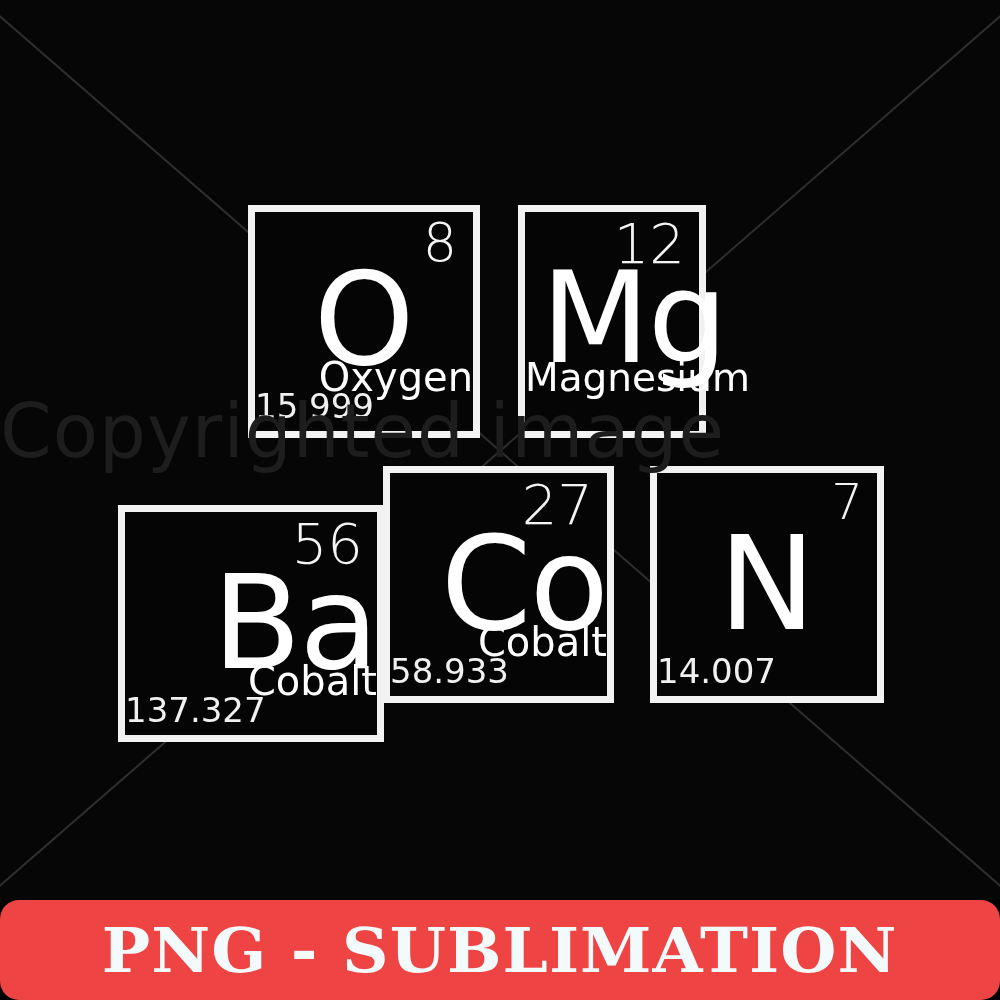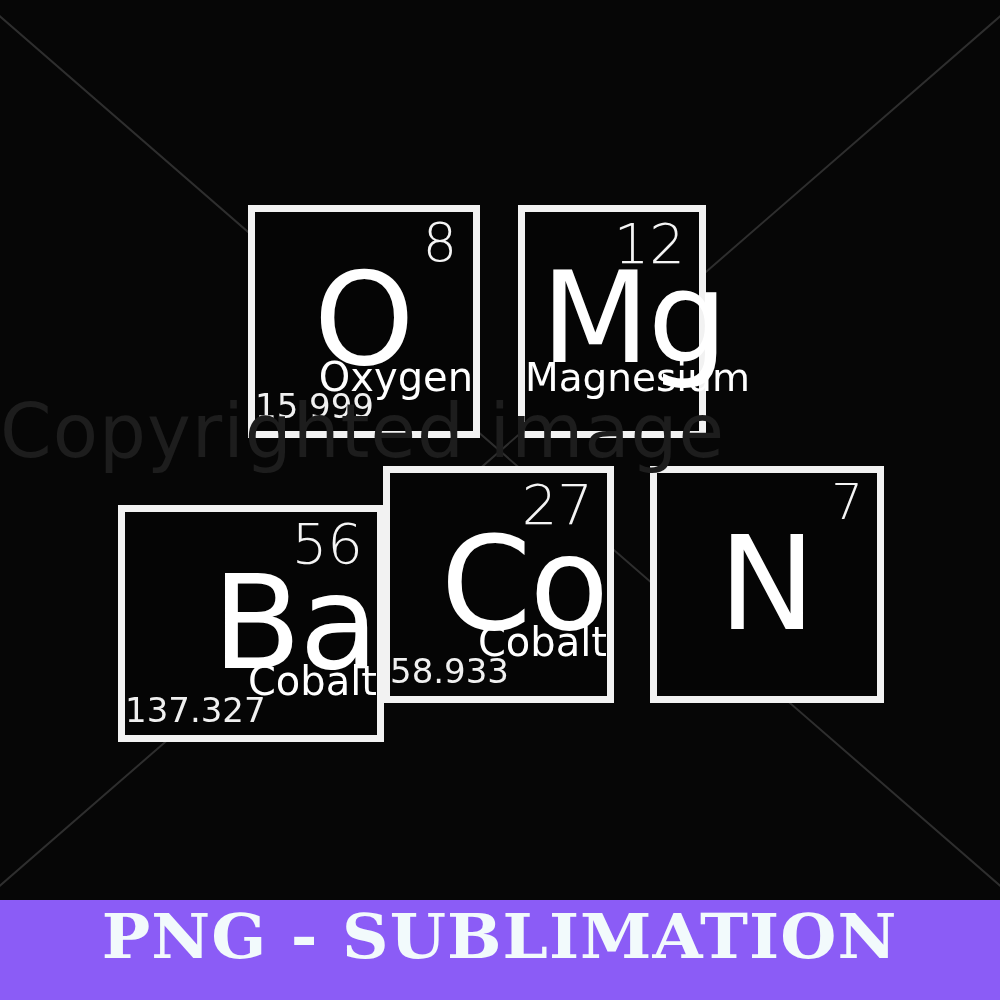"14.007" div.weight { html: none -> <div>14.007</div> }
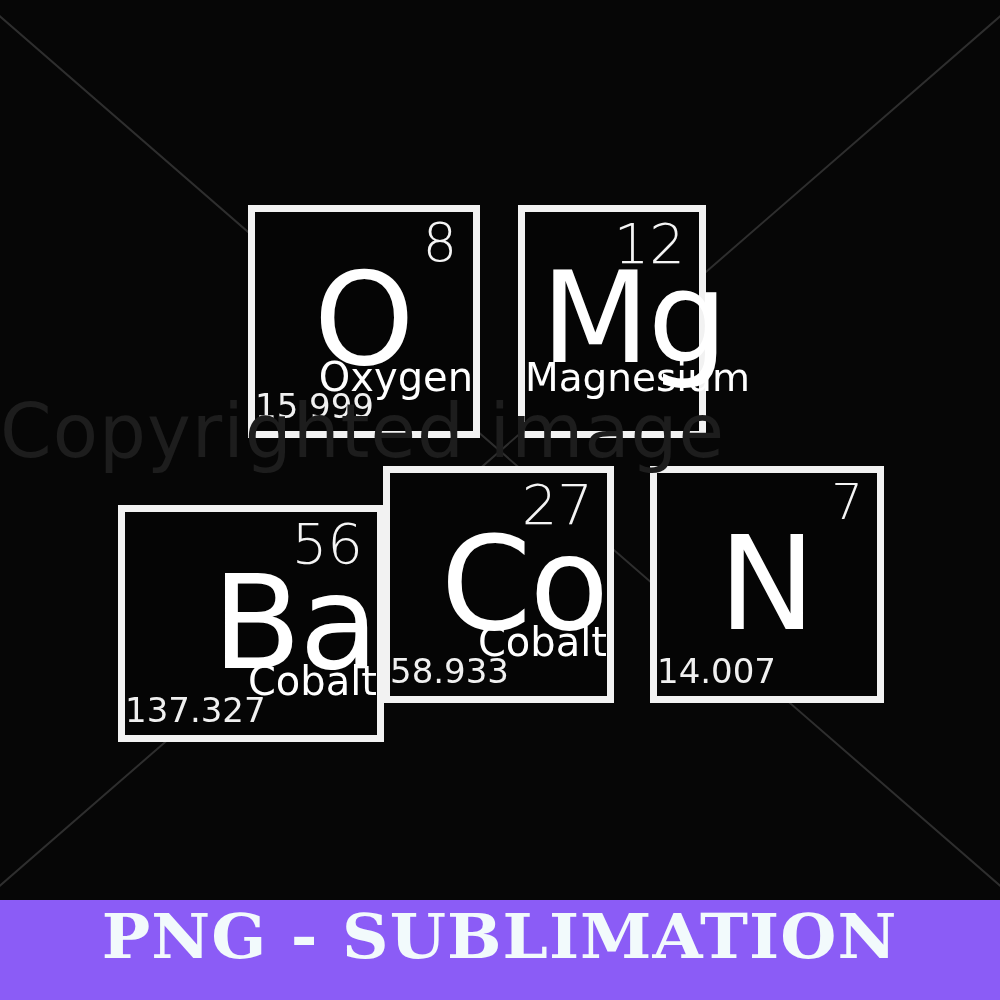"PNG - SUBLIMATION" #banner { align-items: flex-start -> center; background: #8b5cf6 -> #ef4444; border-radius: none -> 19px }
